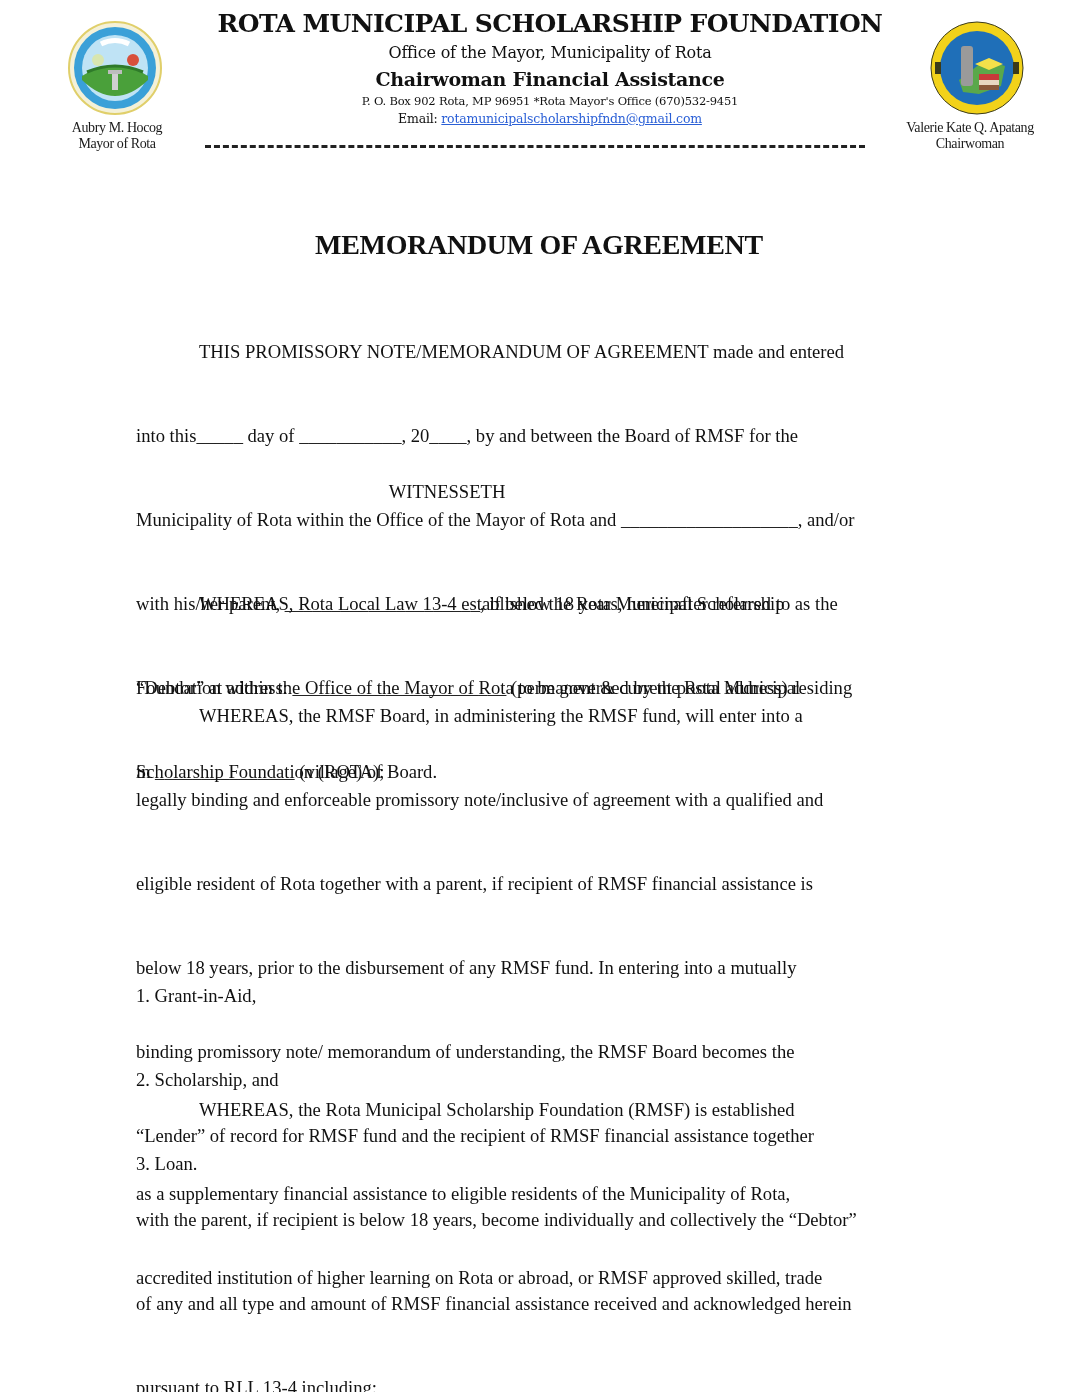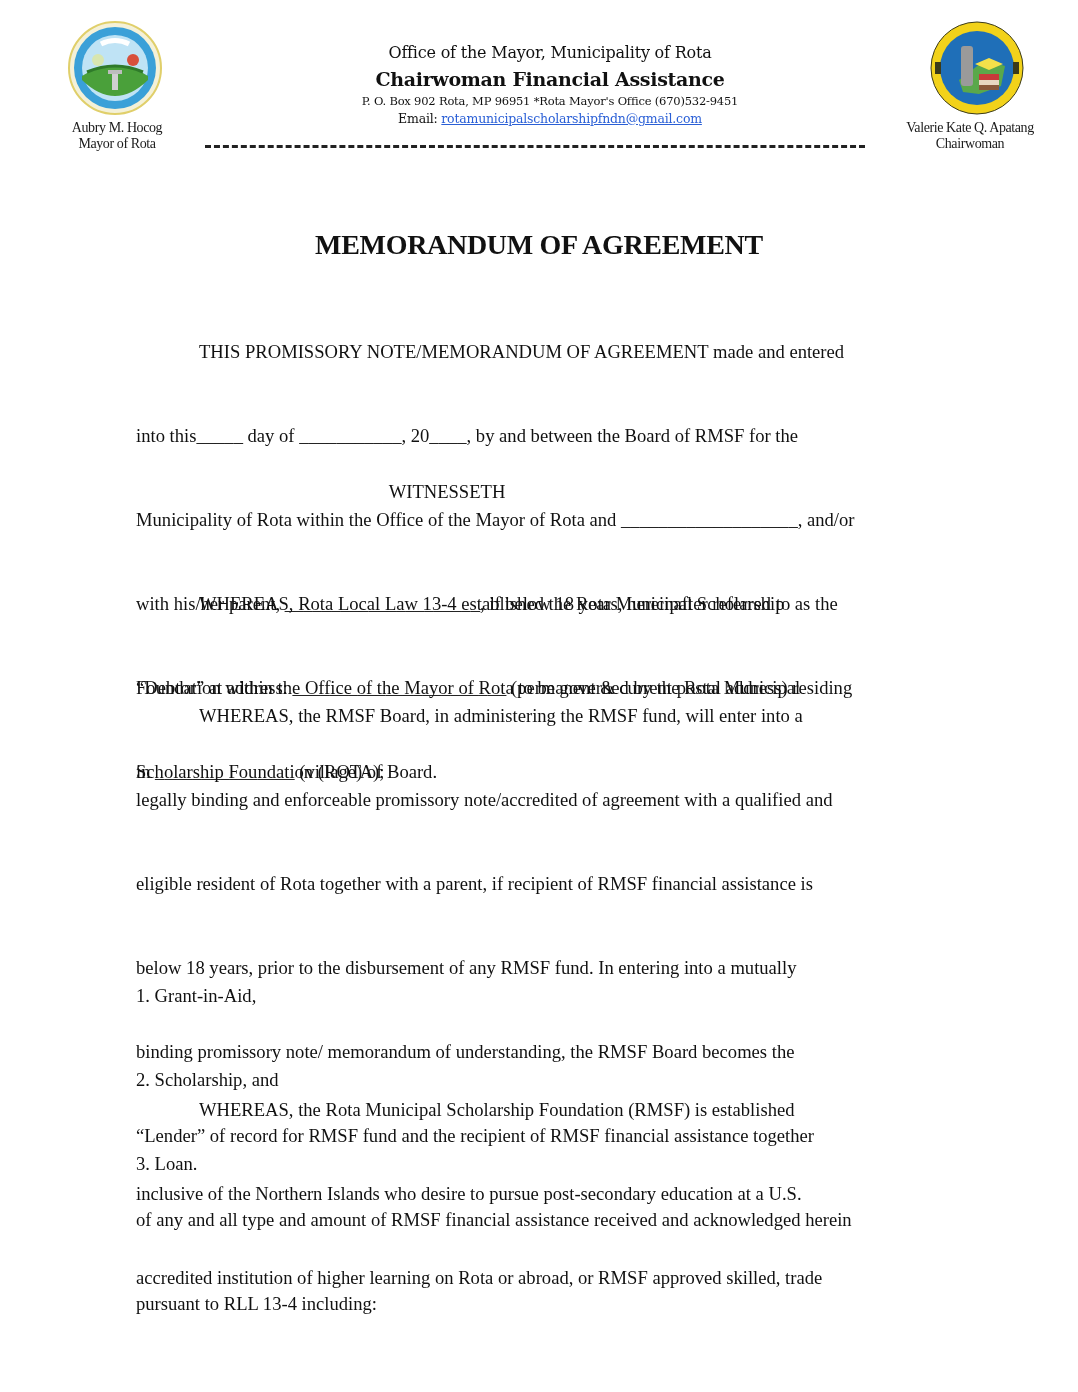"ROTA MUNICIPAL SCHOLARSHIP FOUNDATION" div.lh-center { html: none -> <div>ROTA MUNICIPAL SCHOLARSHIP FOUNDATION</div> }
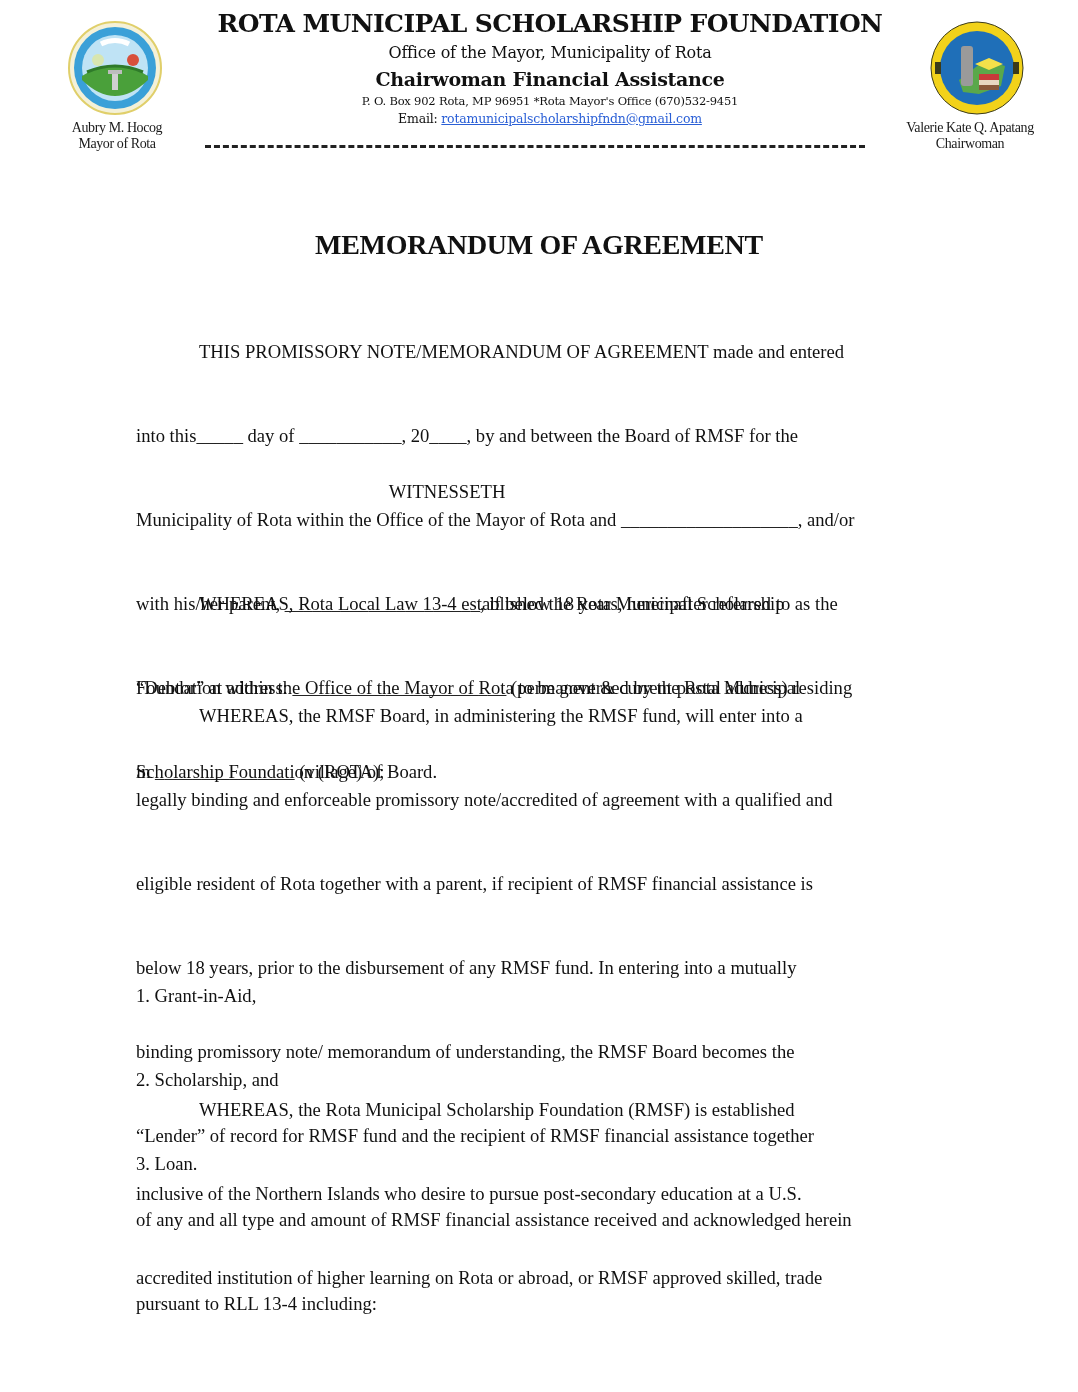"legally binding and enforceable" span.line { text: note/accredited -> note/inclusive }
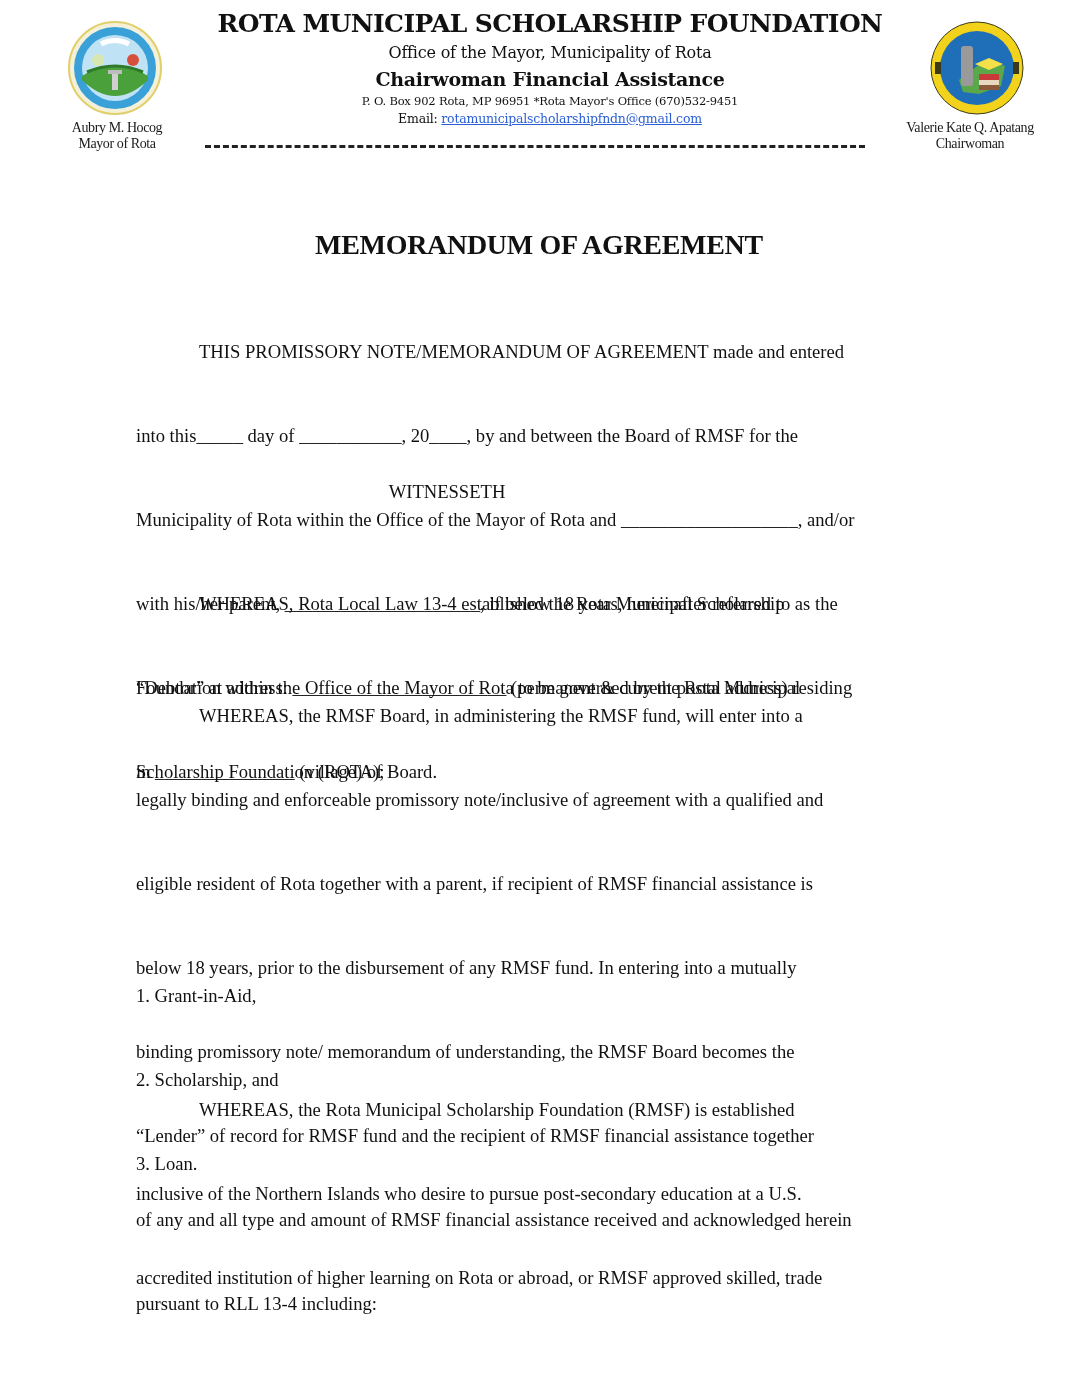"as a supplementary financial assistance" span.line { html: none -> <span>as a supplementary financial assistance to eligible residents of the Municipality of Rota,</span> }
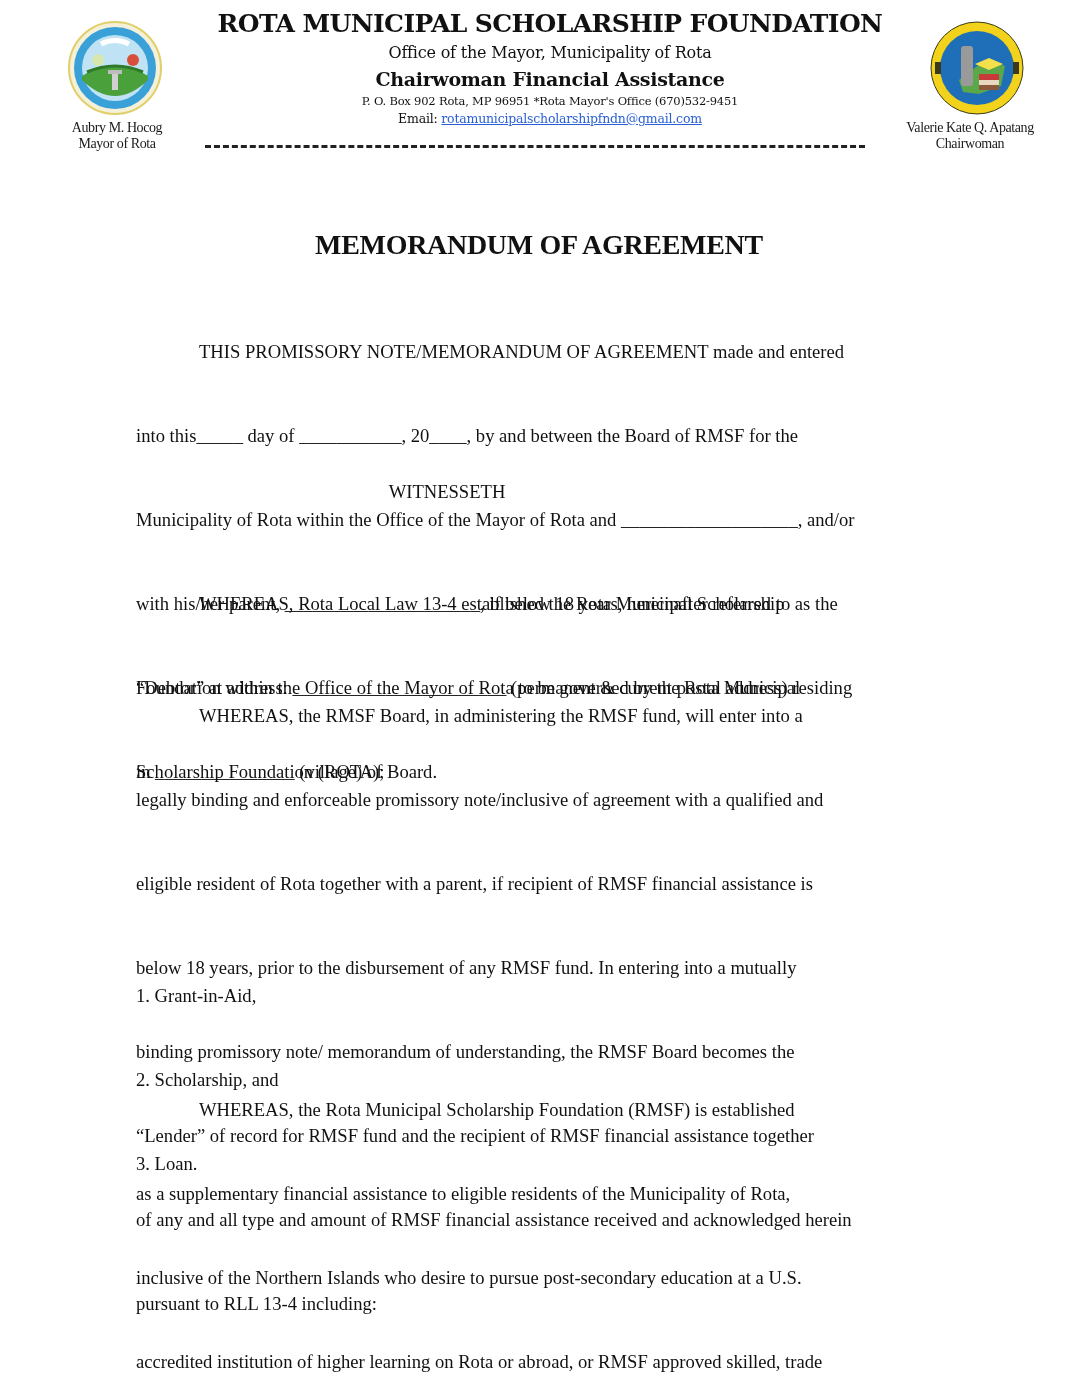"with the parent, if recipient" span.line { html: none -> <span>with the parent, if recipient is below 18 years, become individually and collectively the “Debtor”</span> }
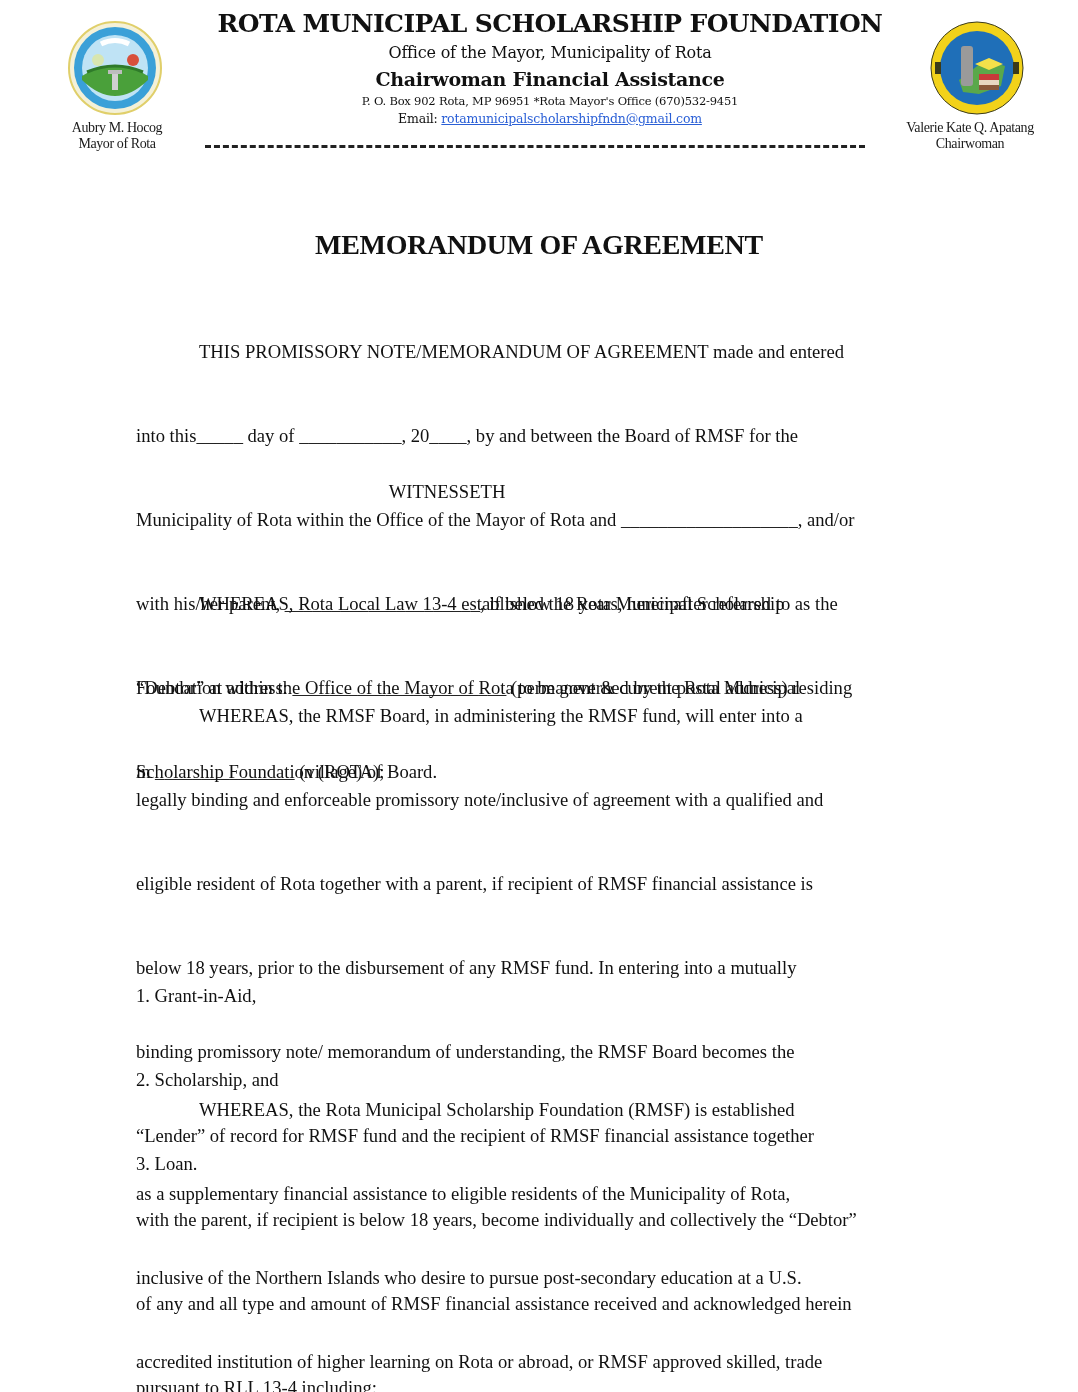"inclusive of the Northern Islands" span.line { html: <span>inclusive of the Northern Islands who desire to pursue post-secondary education at a U.S.</span> -> none }
